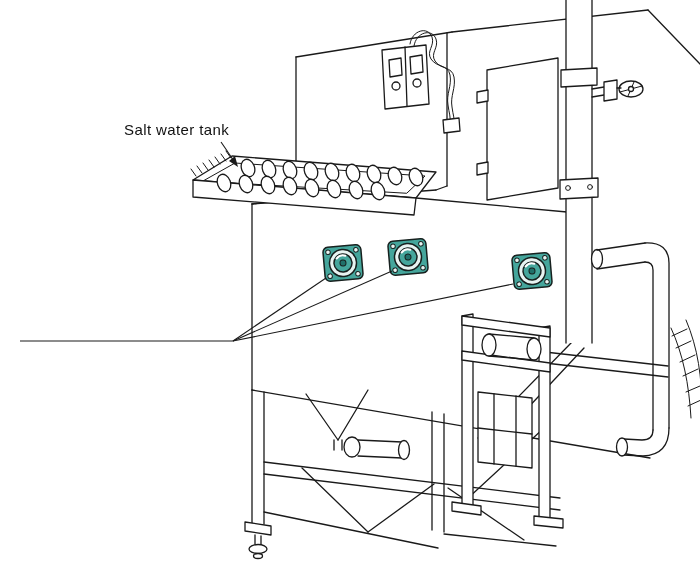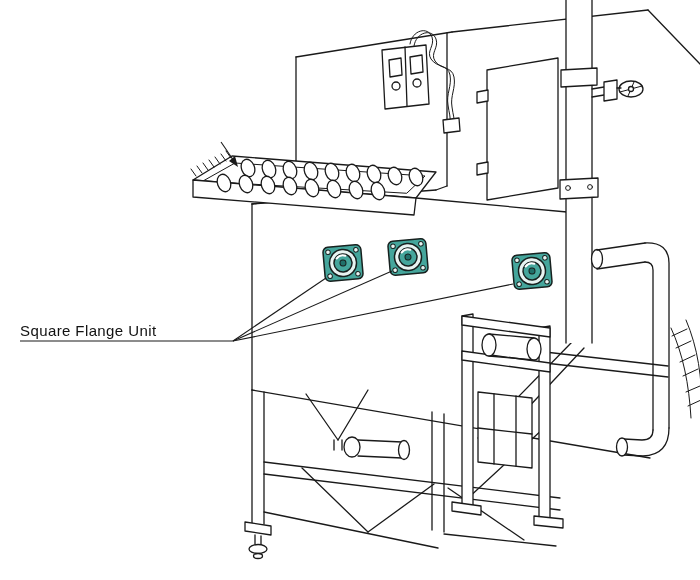"Salt water tank" div.label { html: none -> <div>Salt water tank</div> }
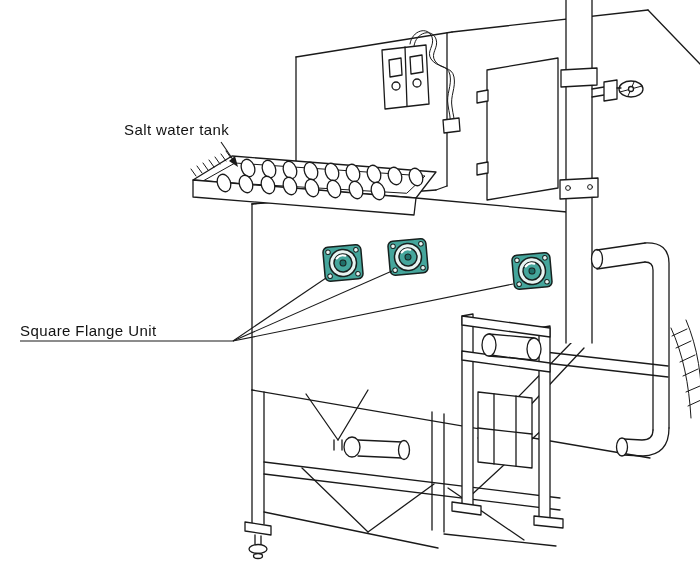"Square Flange Unit" div.label { html: <div>Square Flange Unit</div> -> none }
